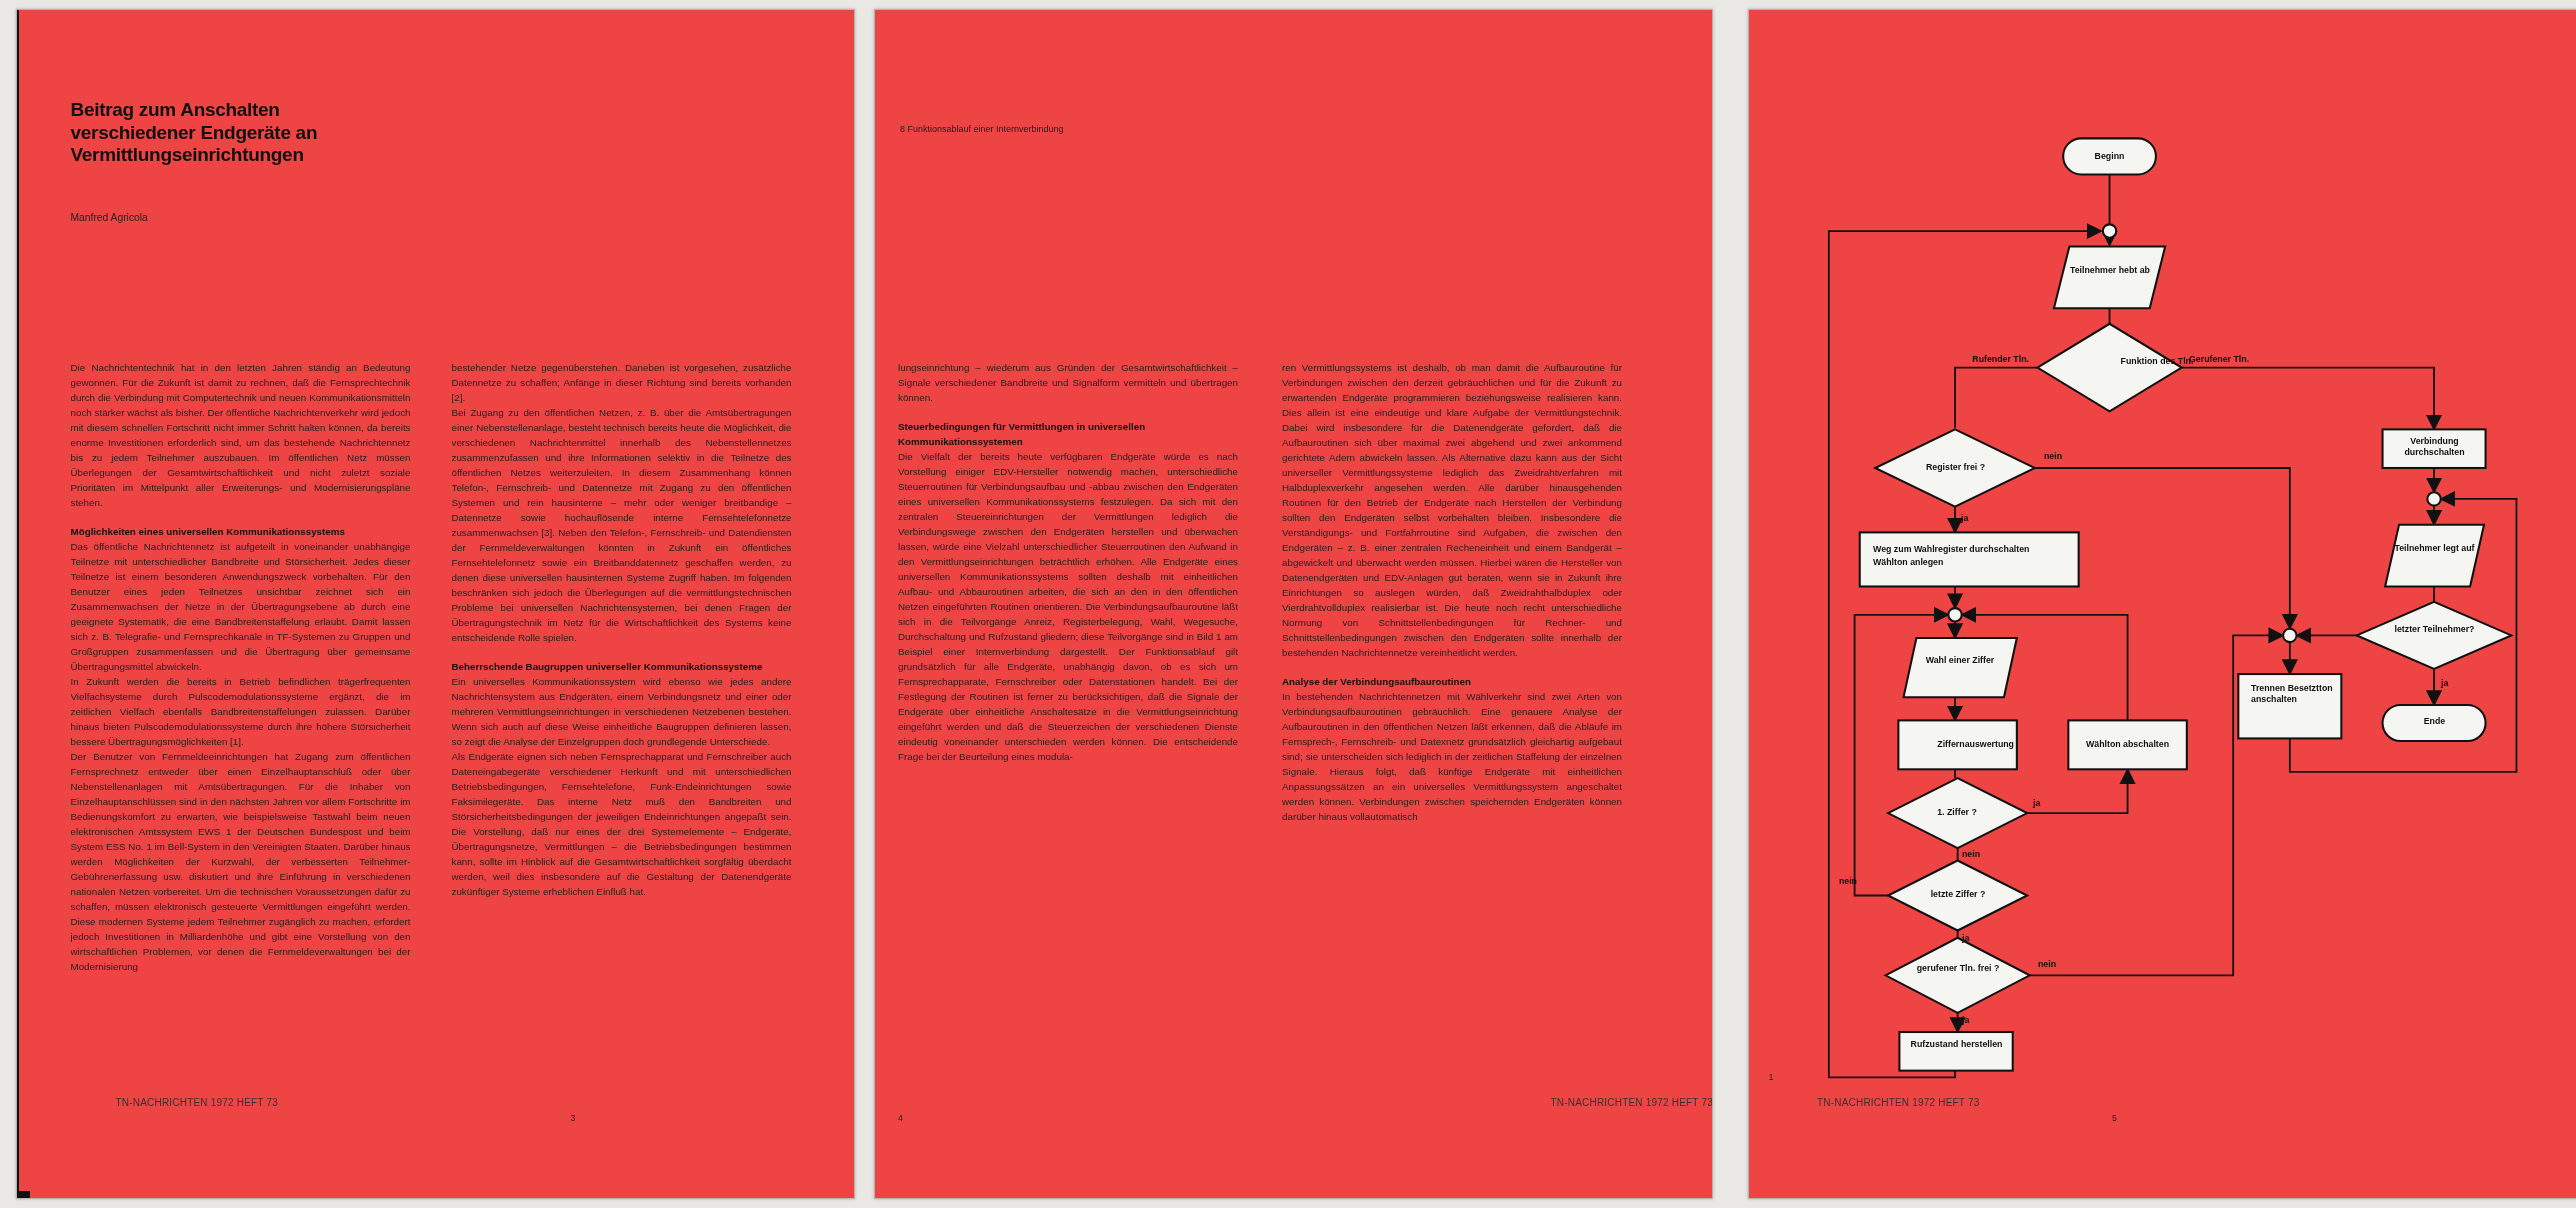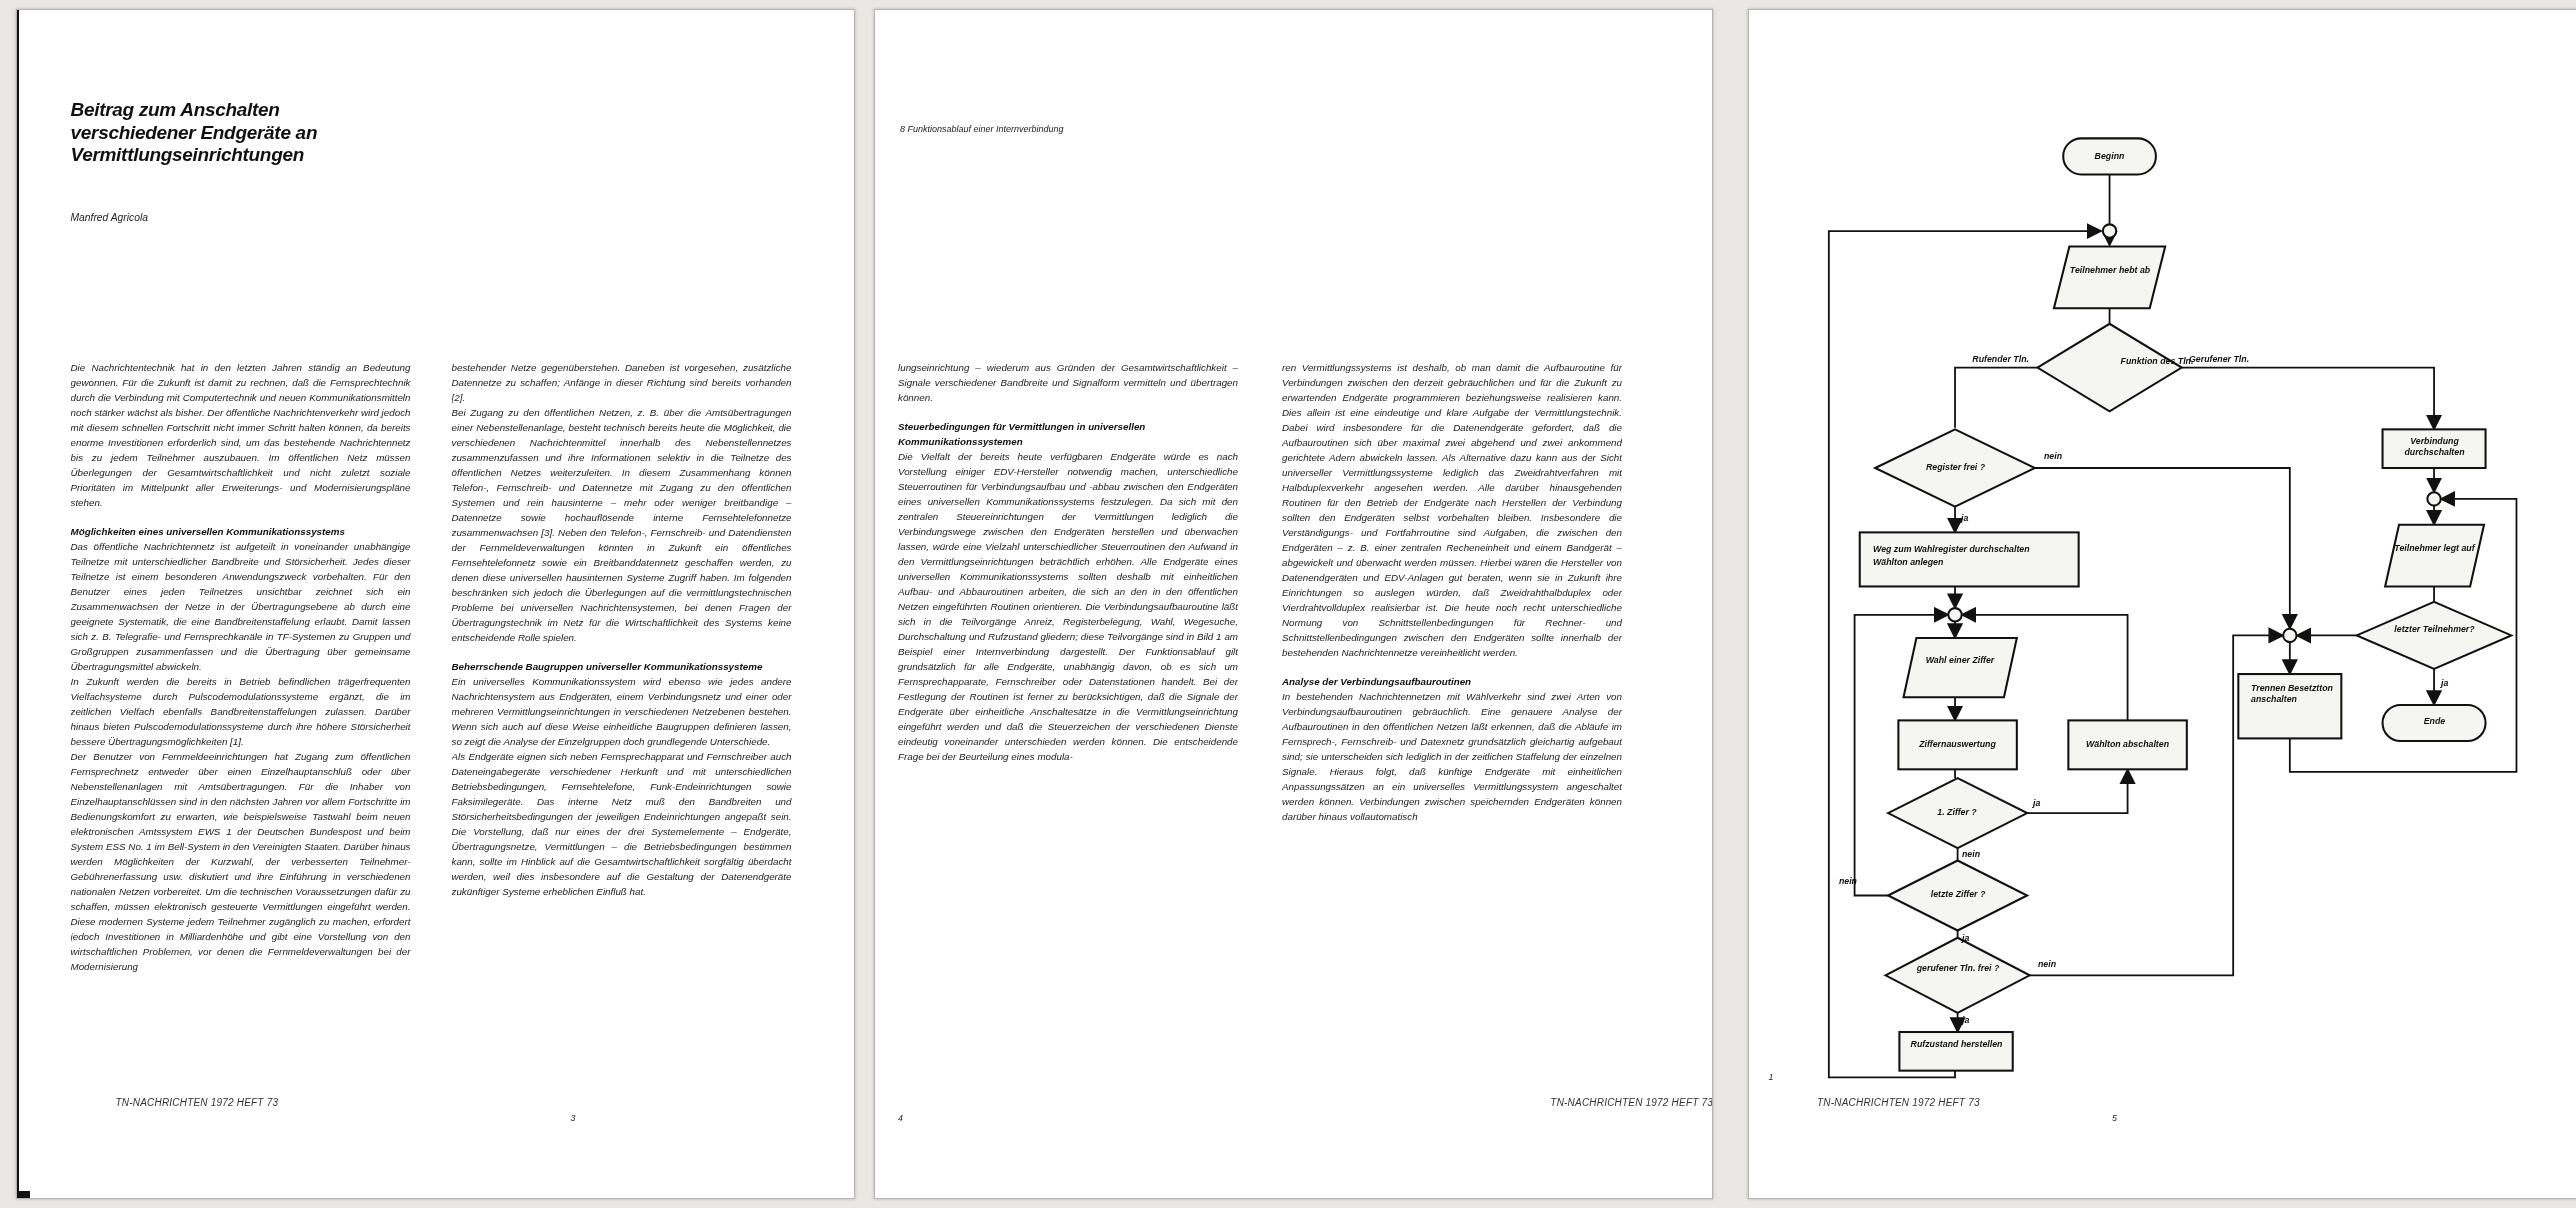"Beitrag zum Anschalten verschiedener" .page { background: #ffffff -> #ef4444; font-style: italic -> none }
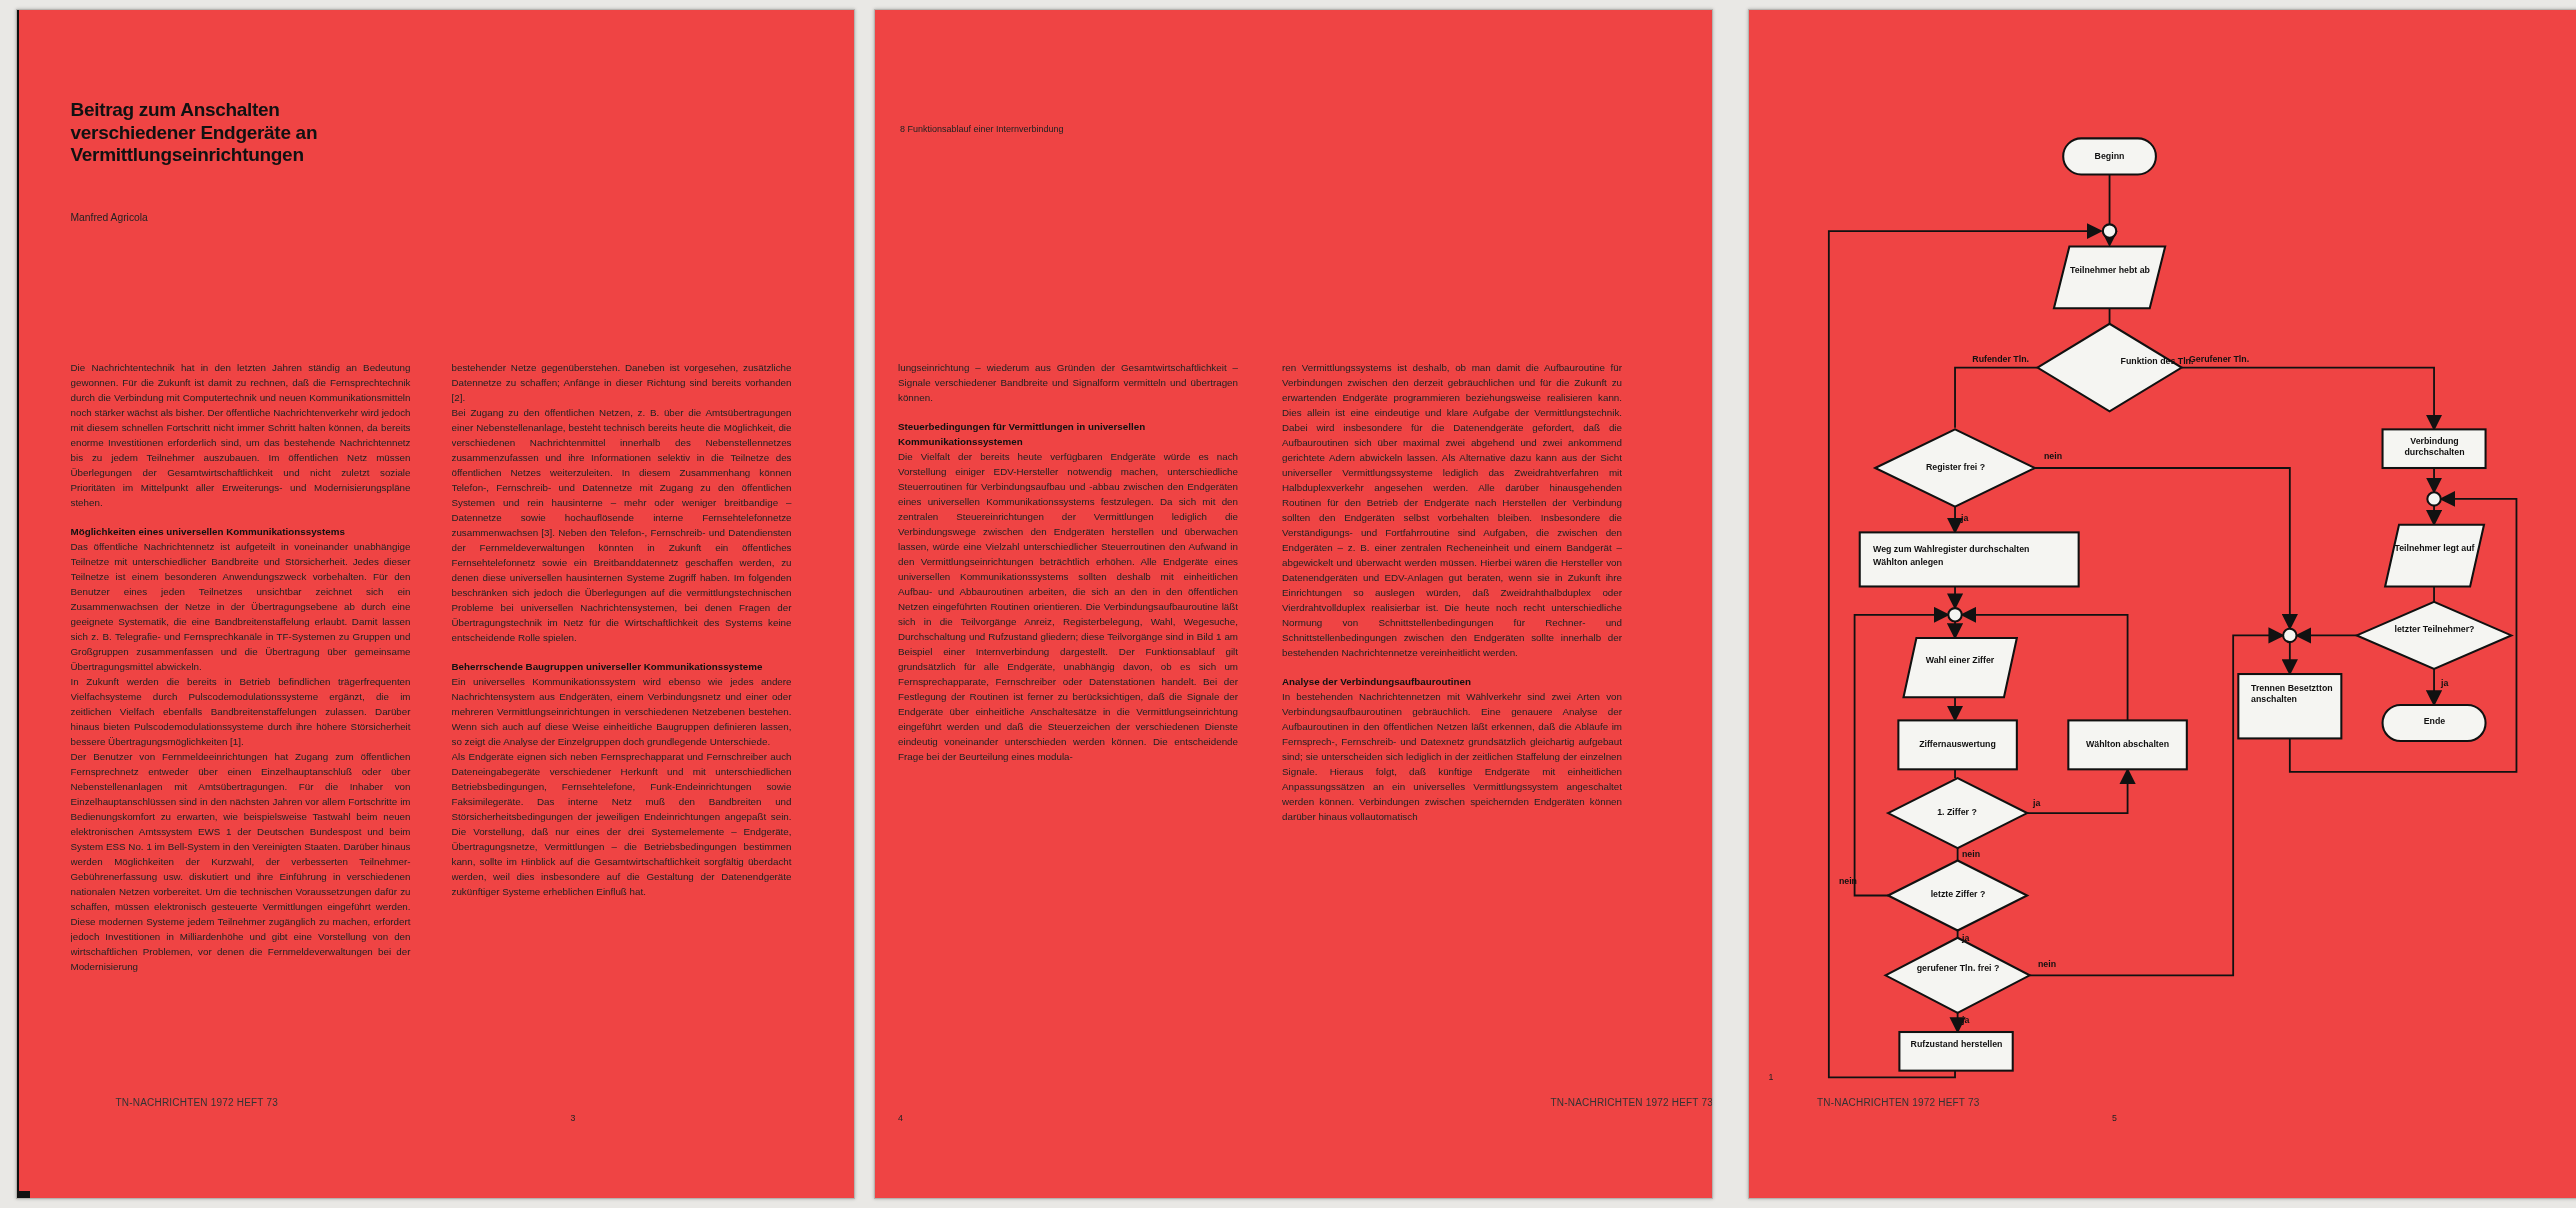"Ziffernauswertung" div.cl { text-align: none -> right }
